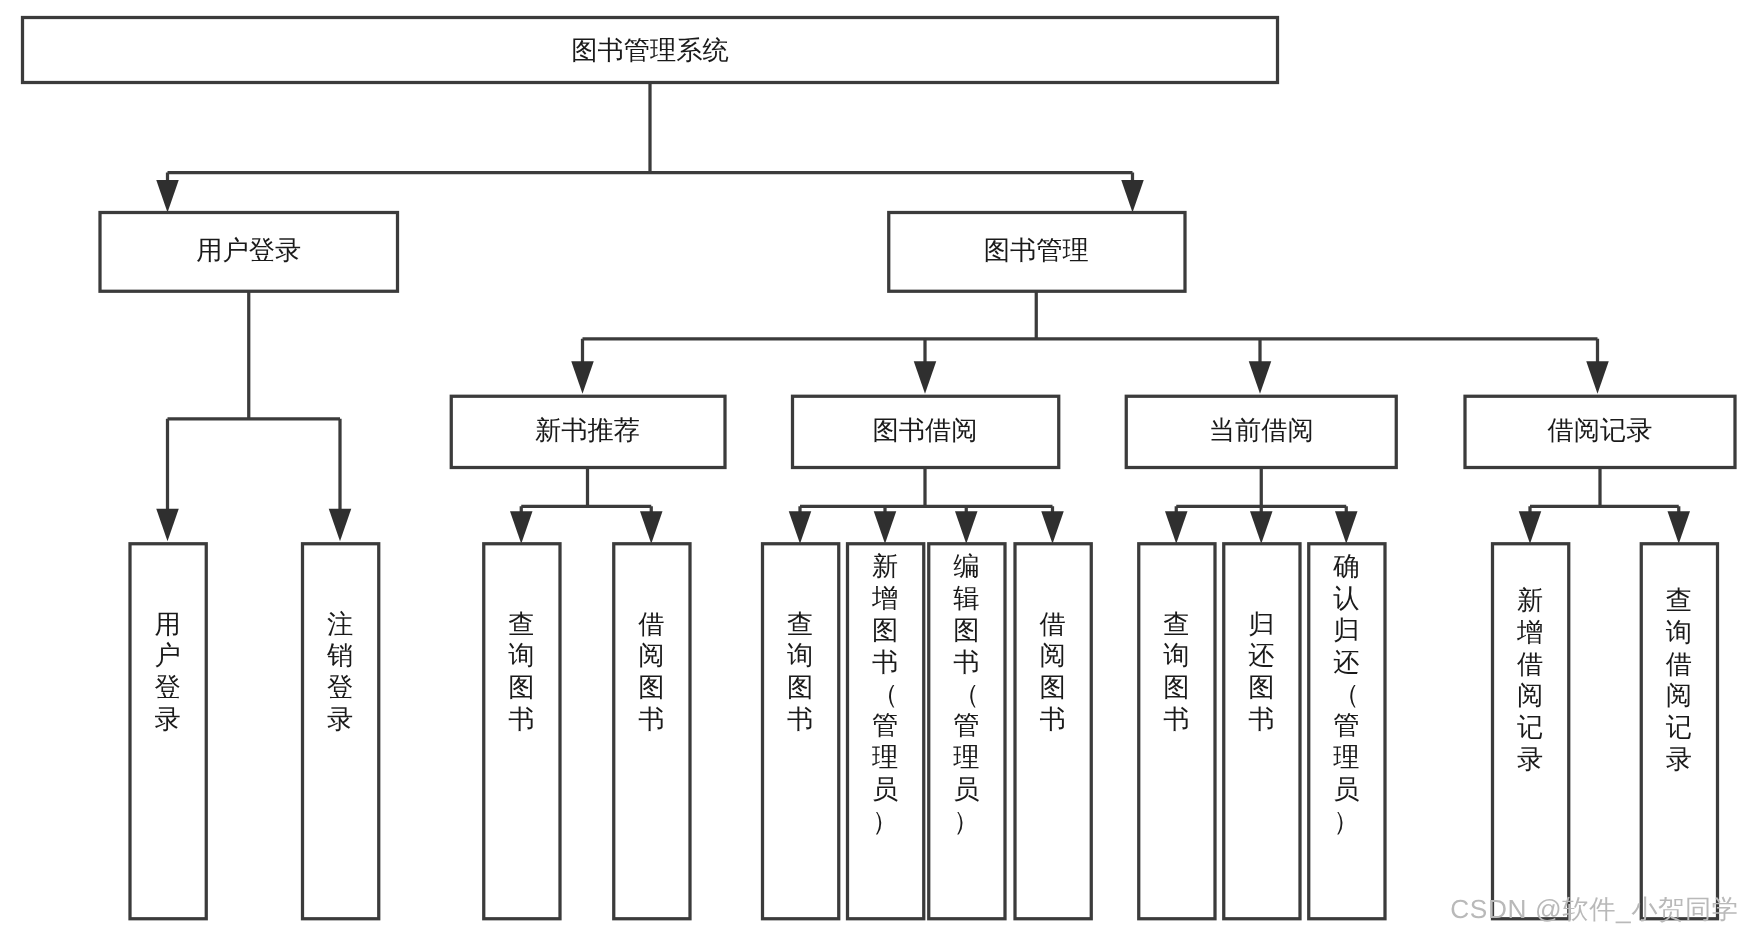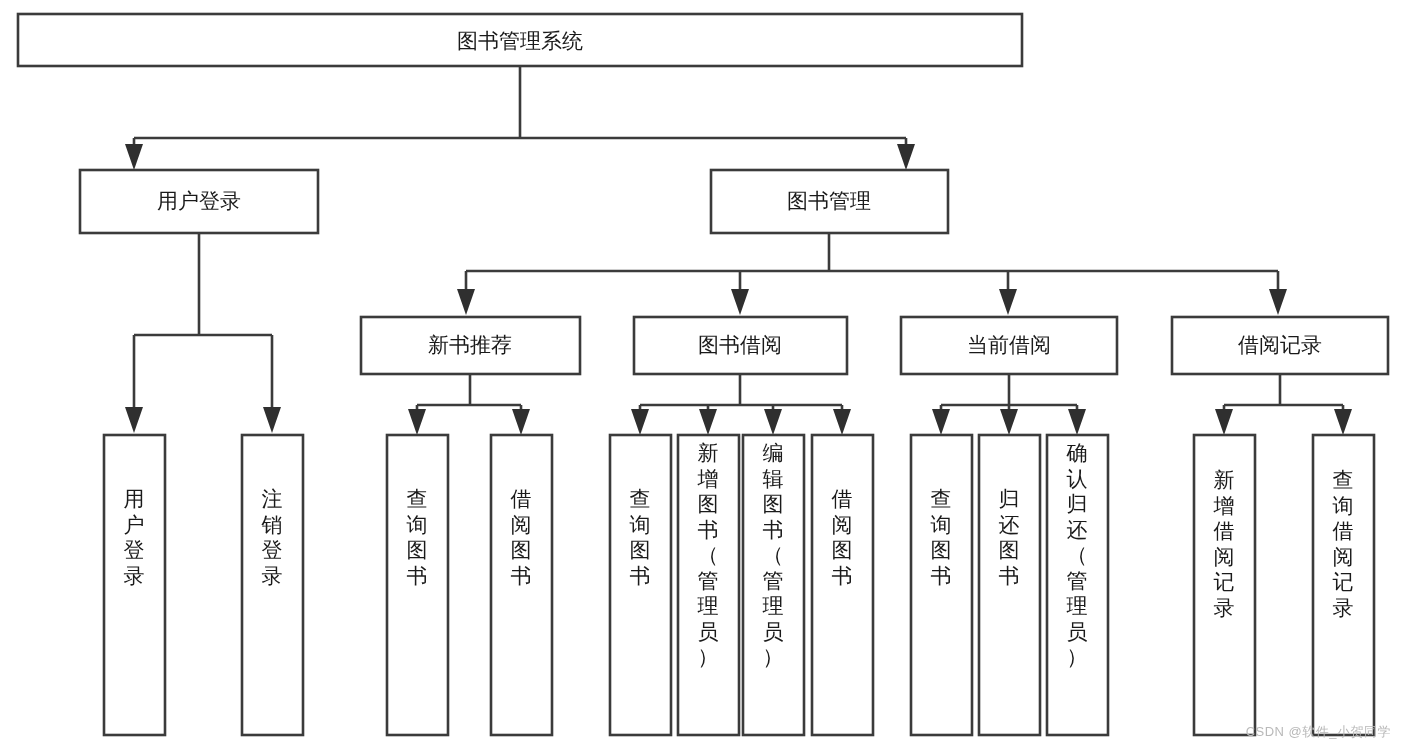"CSDN @软件_小贺同学" .watermark { font-size: 13px -> 21px }
